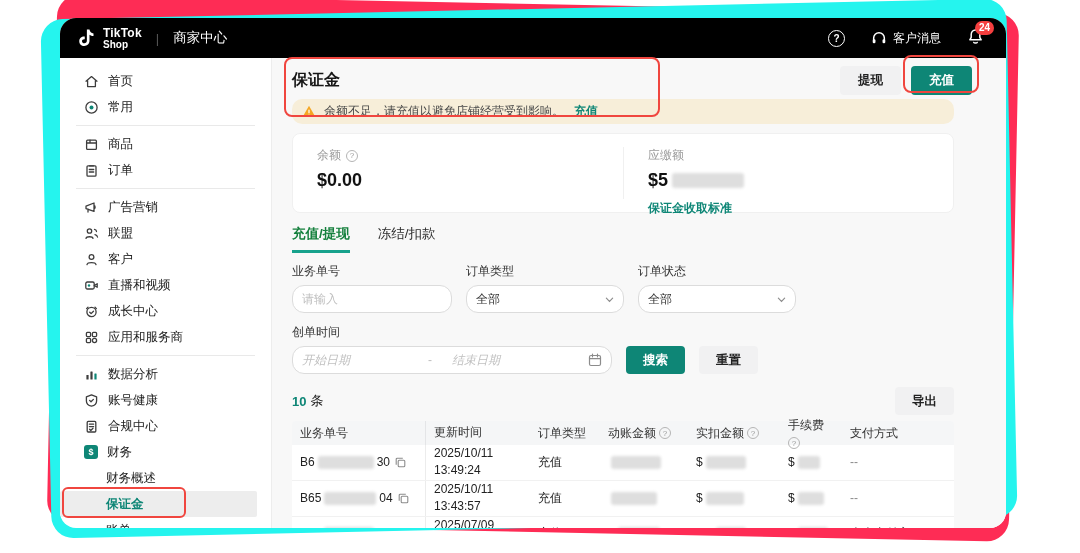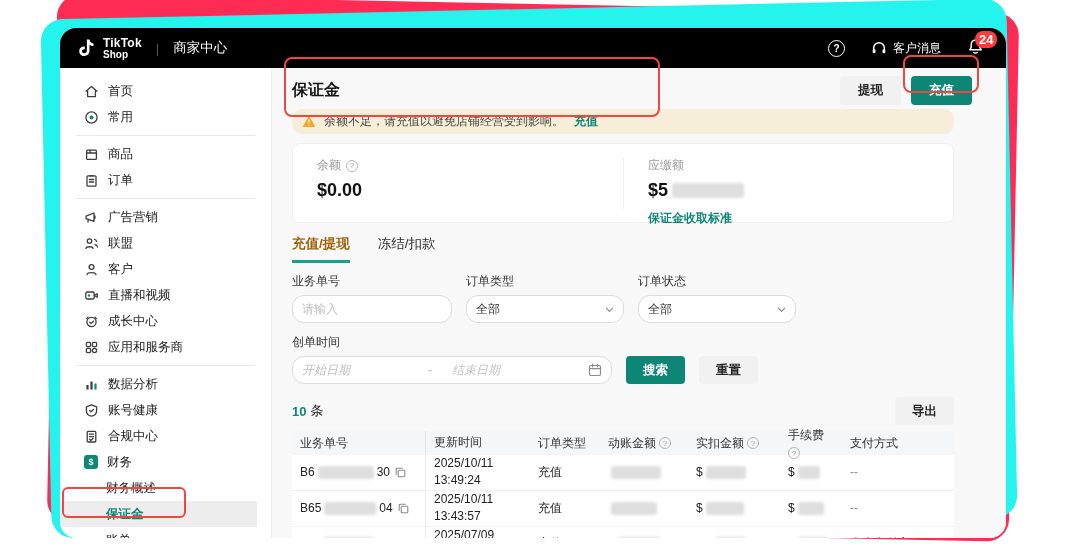"TikTok" .window { top: 28px -> 18px }
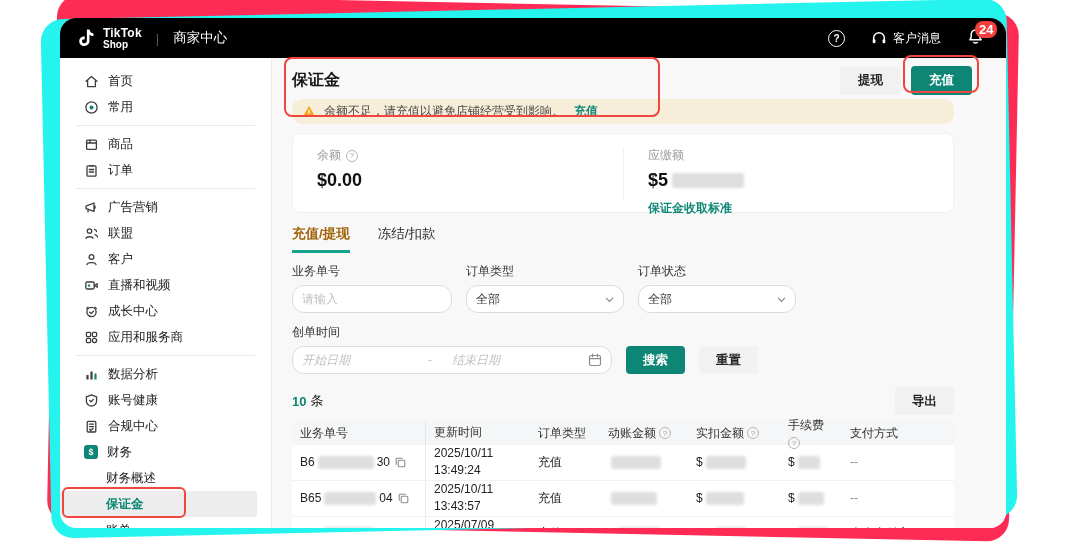"24" .badge { font-size: 13px -> 10px }
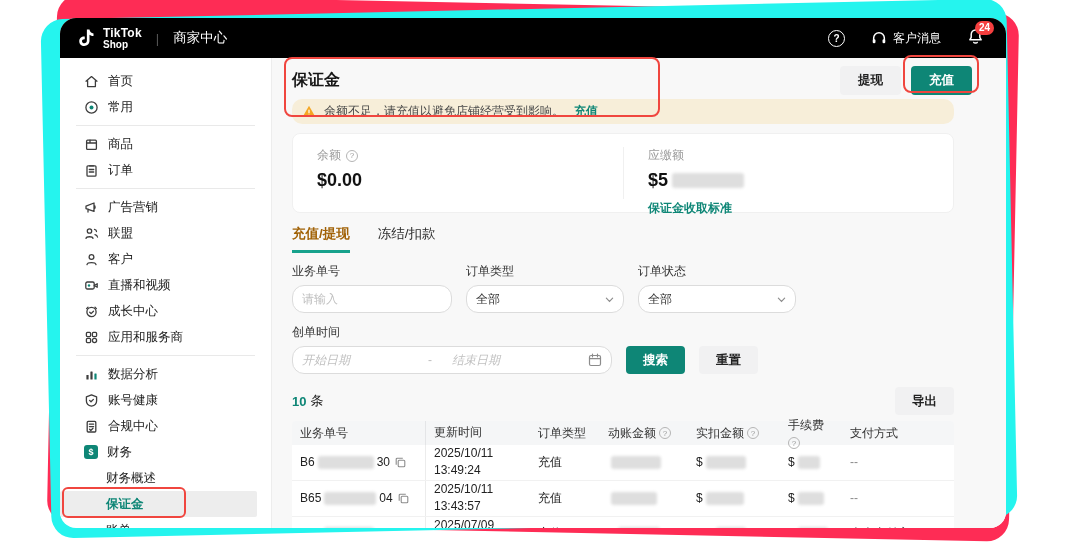"充值/提现" .tab.active { color: #a16207 -> #15803d }
